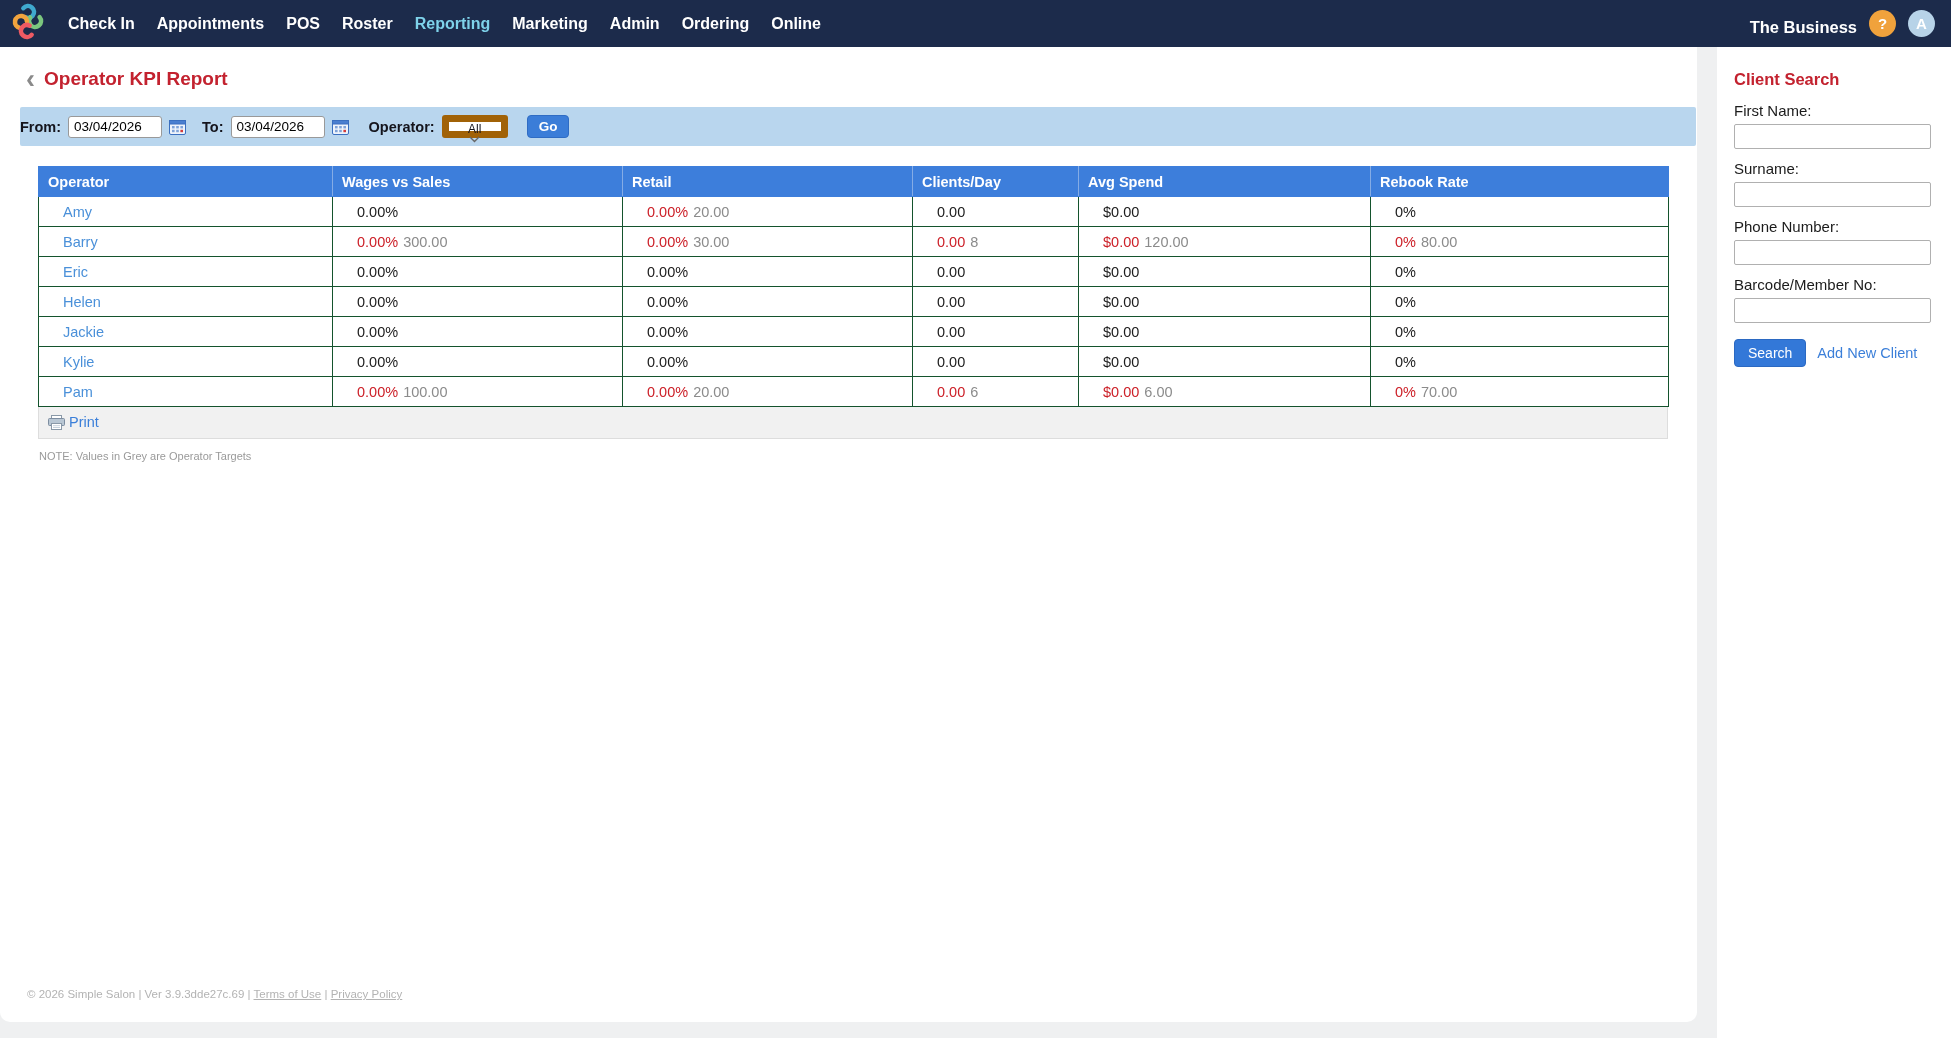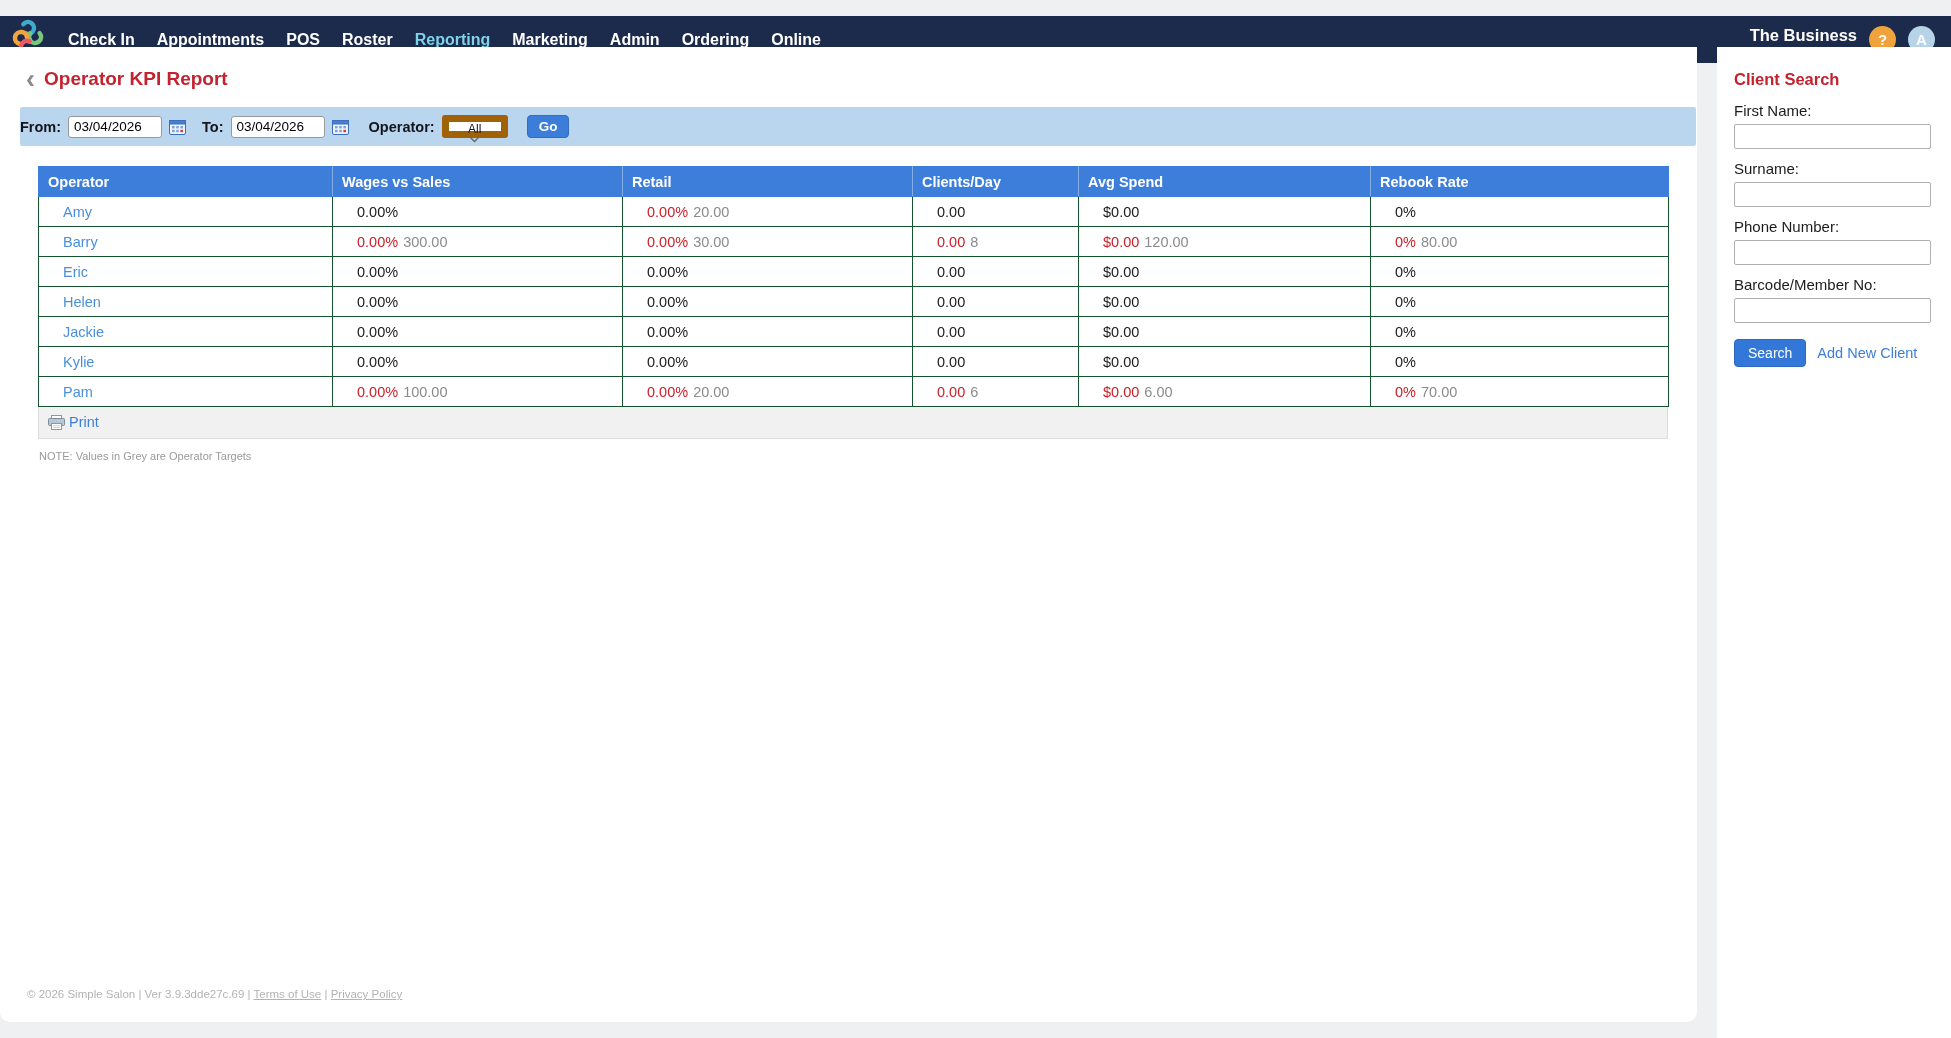"Check In" .topnav { top: 16px -> 0 }
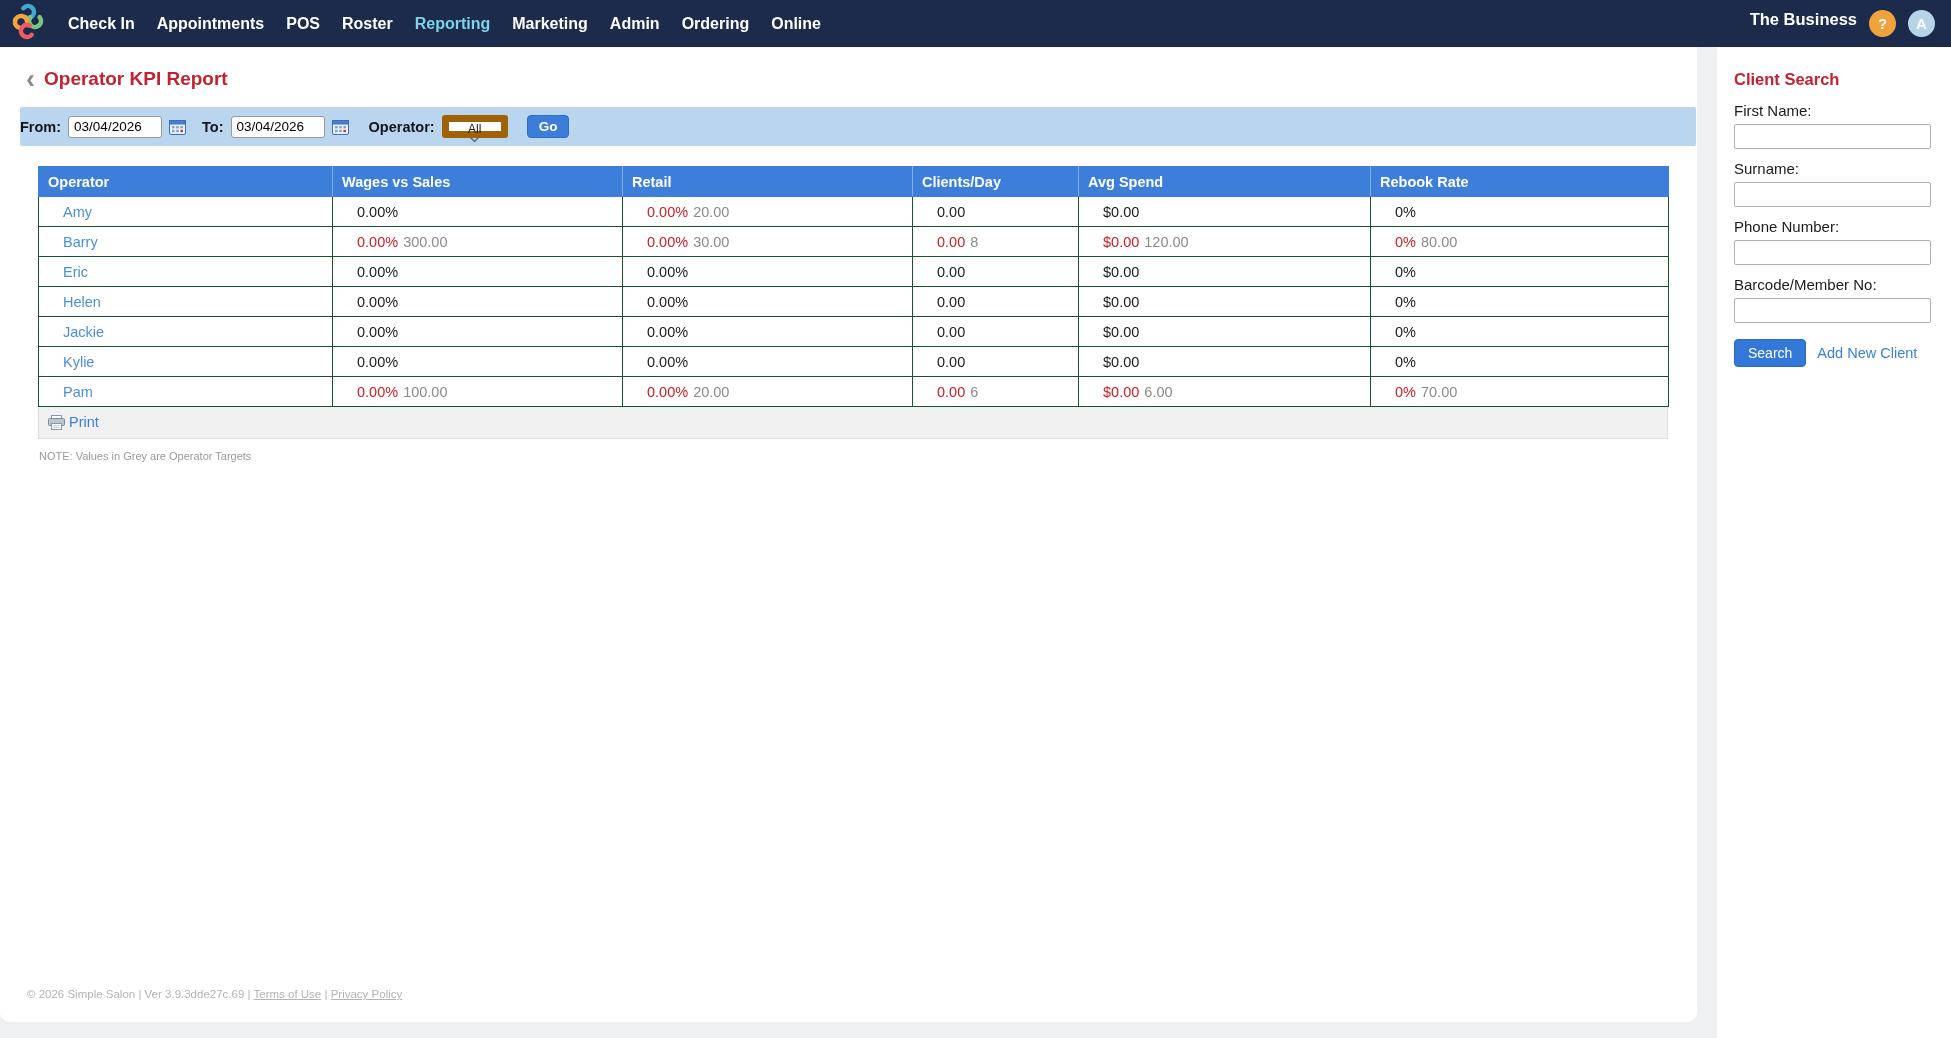"The Business" .nav-right { align-items: flex-start -> flex-end }
